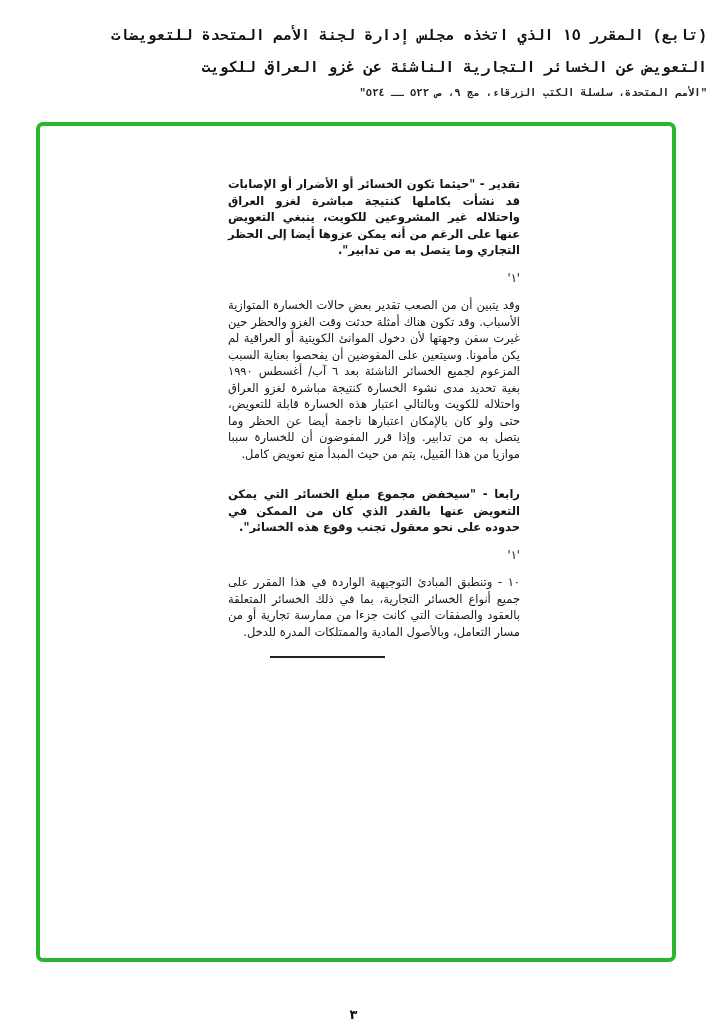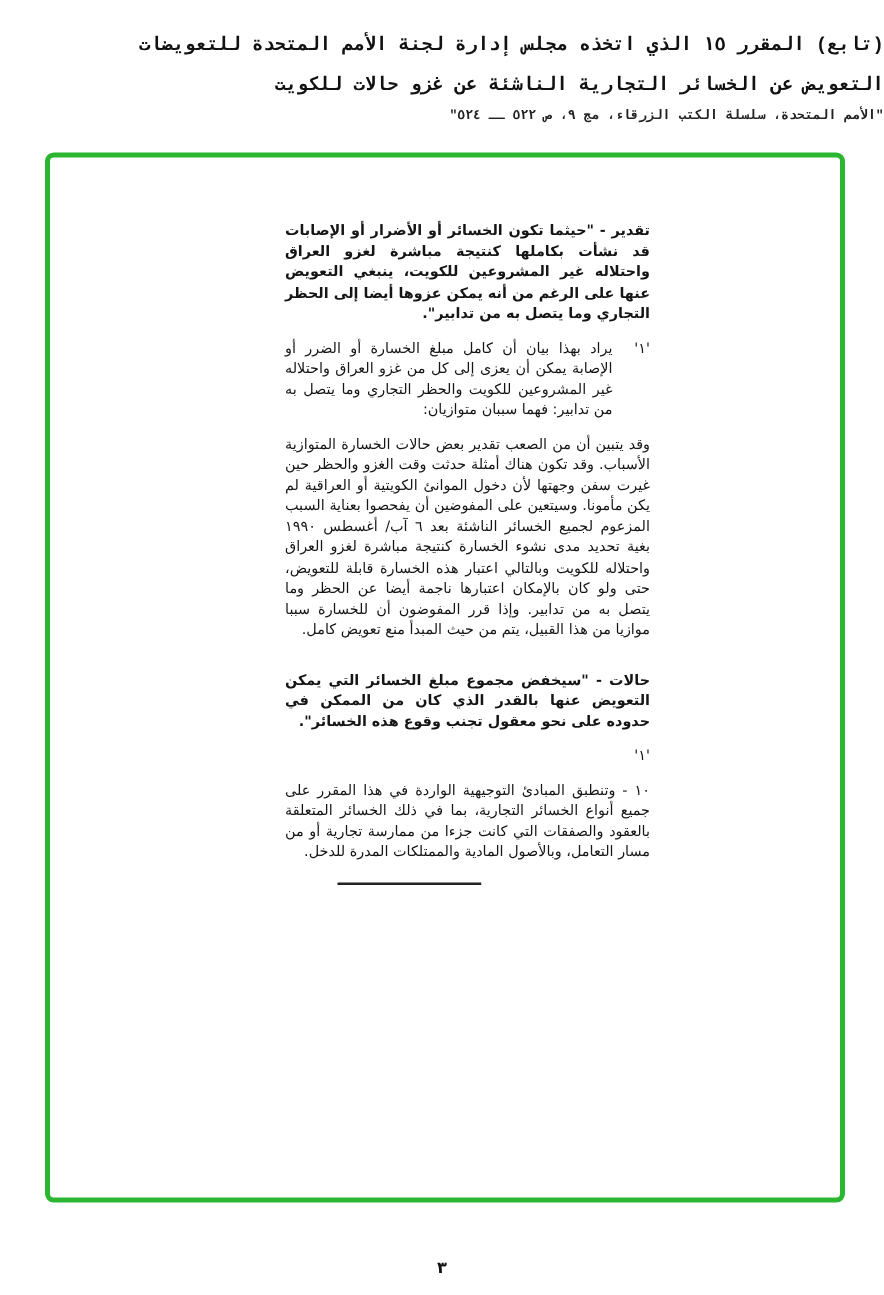"التعويض عن الخسائر التجارية الناشئة" div.h-line2 { text: حالات -> العراق }
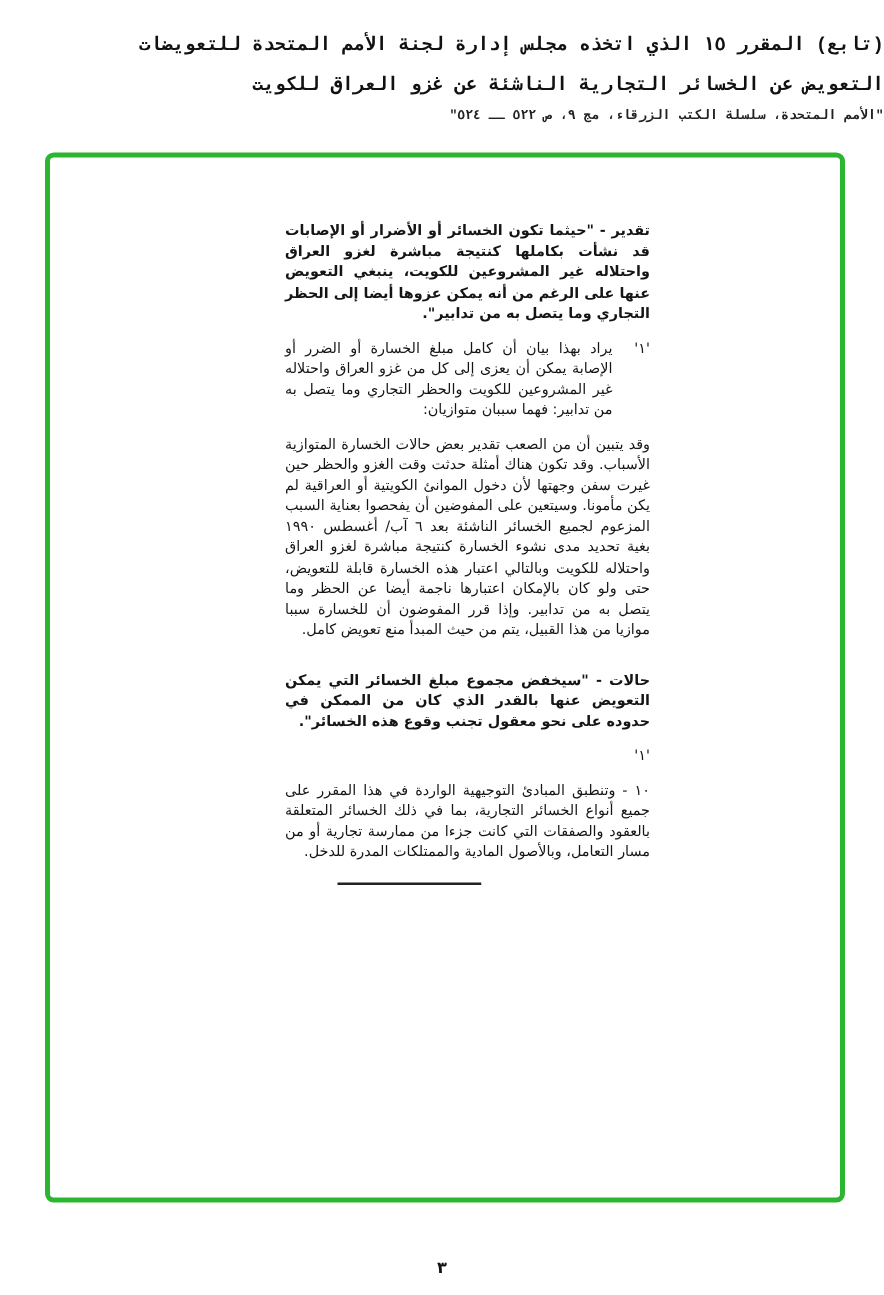"يراد بهذا بيان أن كامل" div.txt { html: <div>يراد بهذا بيان أن كامل مبلغ الخسارة أو الضرر أو الإصابة يمكن أن يعزى إلى كل من غزو العراق واحتلاله غير المشروعين للكويت والحظر التجاري وما يتصل به من تدابير: فهما سببان متوازيان:</div> -> none }
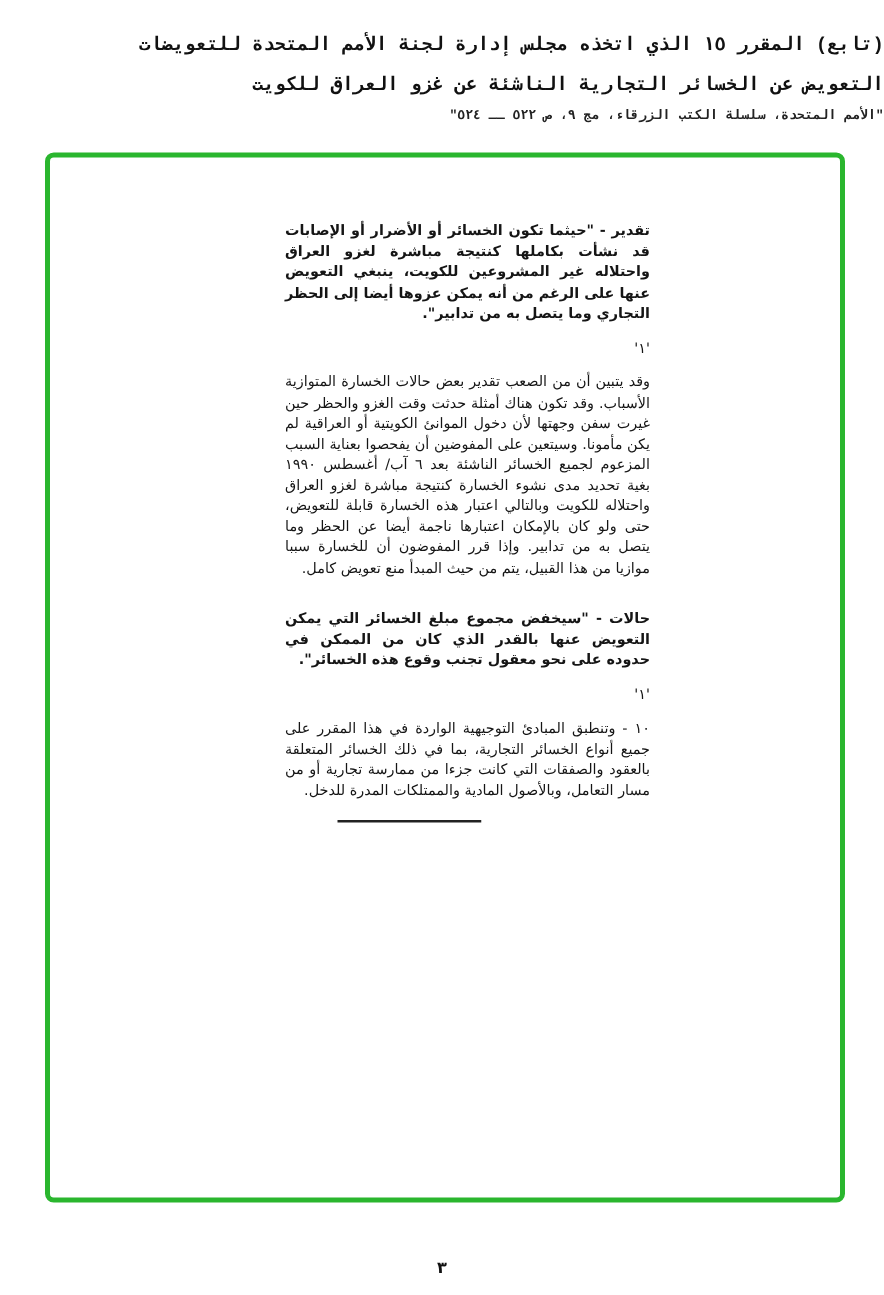"حالات -" span { text: حالات -> رابعا }
